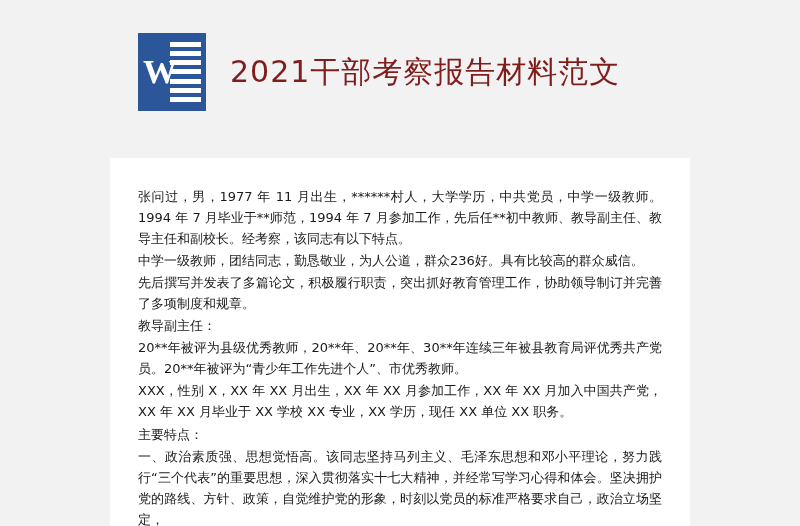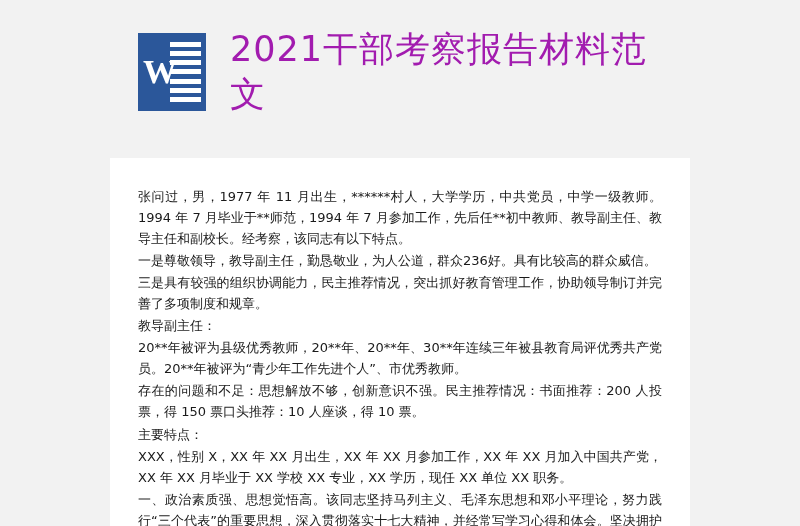"2021干部考察报告材料范文" .title { color: #a21caf -> #7f1d1d; font-size: 35px -> 30px }
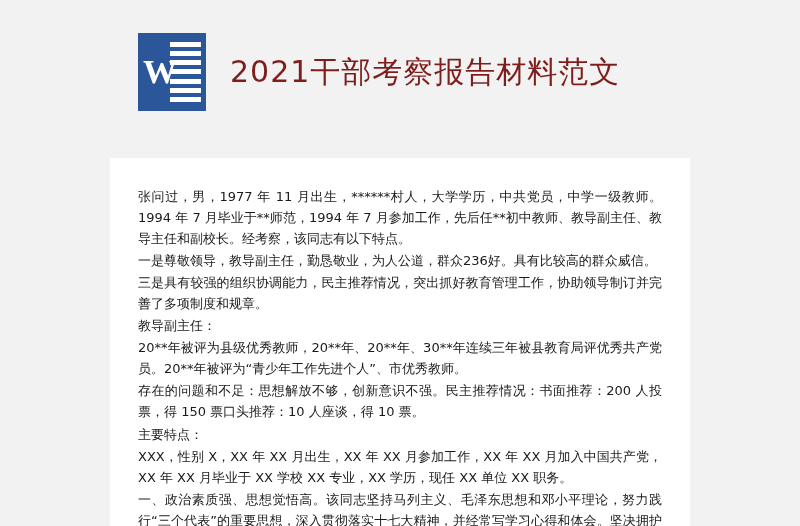"一是尊敬领导，教导副主任，勤恳敬业，为人公道，群众236好。具有比较高的群众威信" p { text: 一是尊敬领导，教导副主任 -> 中学一级教师，团结同志 }
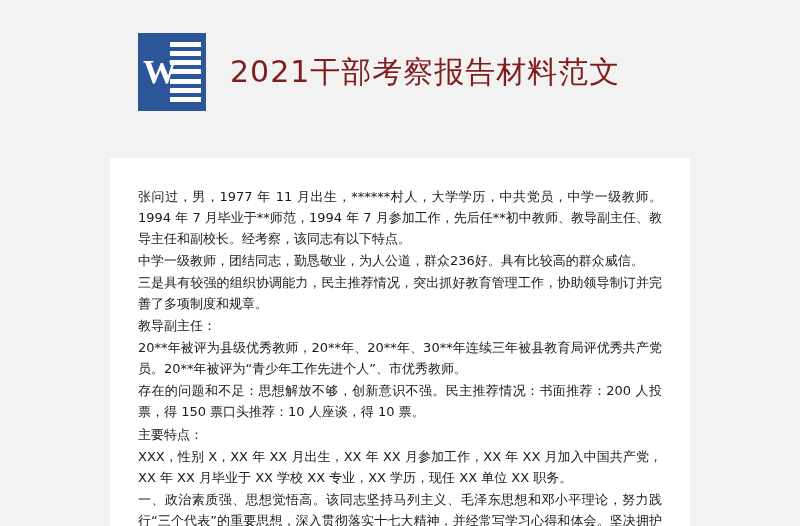"三是具有较强的组织协调能力，民主推荐情况，突出抓好教育管理工作，协助领导制订并完" p { text: 三是具有较强的组织协调能力，民主推荐情况 -> 先后撰写并发表了多篇论文，积极履行职责 }
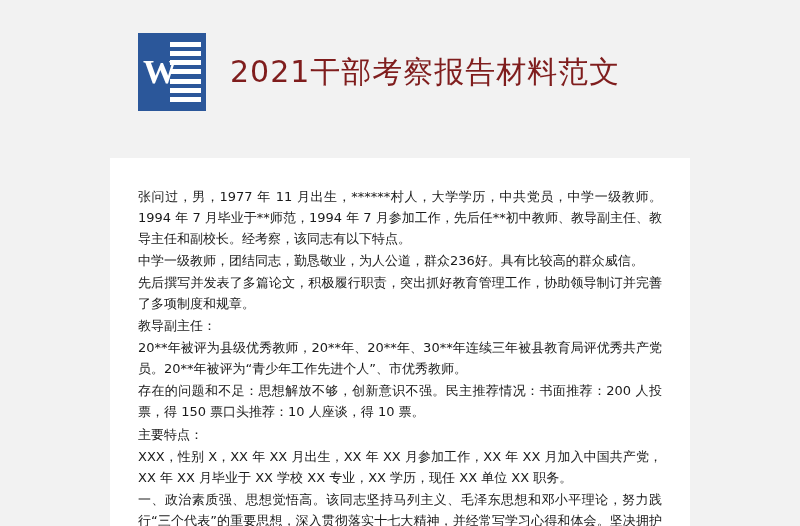"存在的问题和不足：思想解放不够，创新意识不强。民主推荐情况：书面推荐：200" p { html: <p>存在的问题和不足：思想解放不够，创新意识不强。民主推荐情况：书面推荐：200 人投票，得 150 票口头推荐：10 人座谈，得 10 票。</p> -> none }
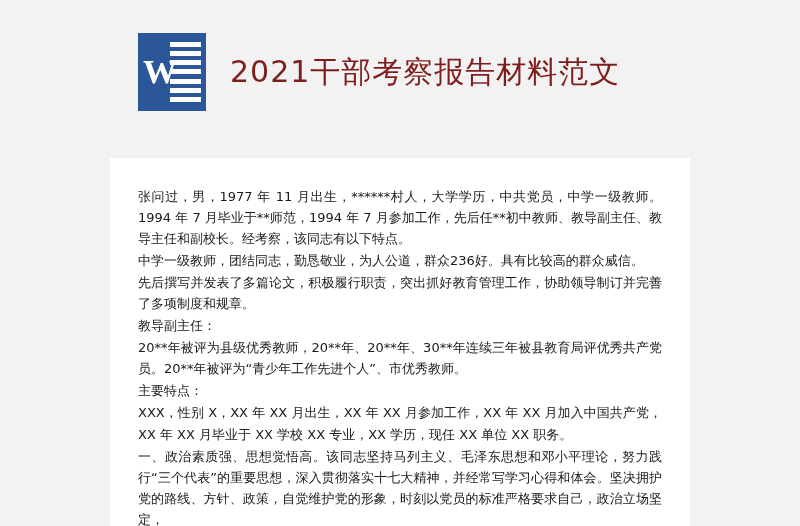"主要特点：" p { order: before "XXX，性别 X，XX 年 XX 月出生，XX" -> after "XXX，性别 X，XX 年 XX 月出生，XX" }
